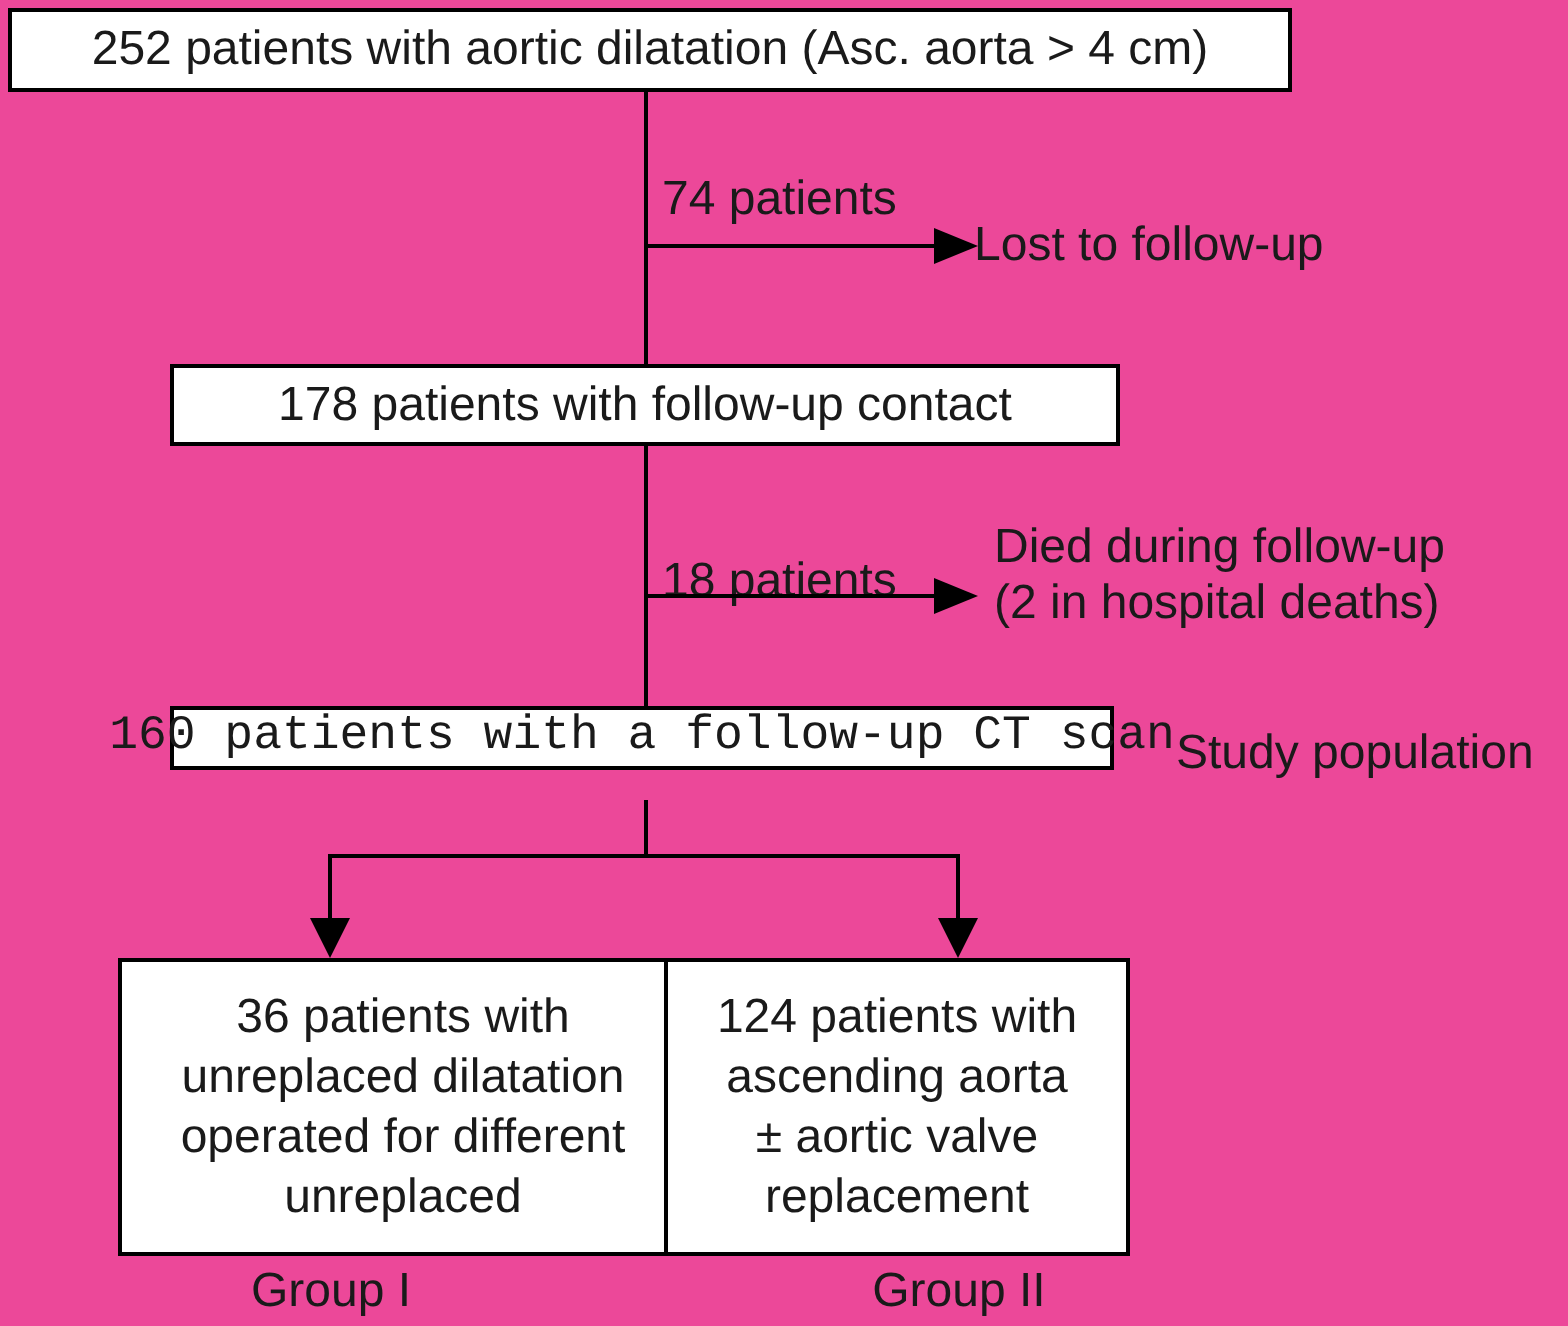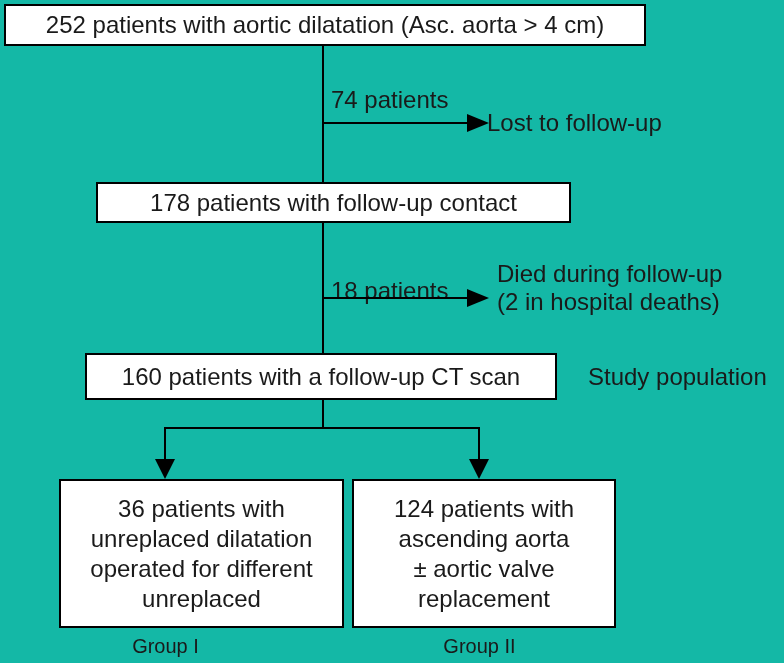"252 patients with aortic dilatation" .canvas { background: #14b8a6 -> #ec4899 }
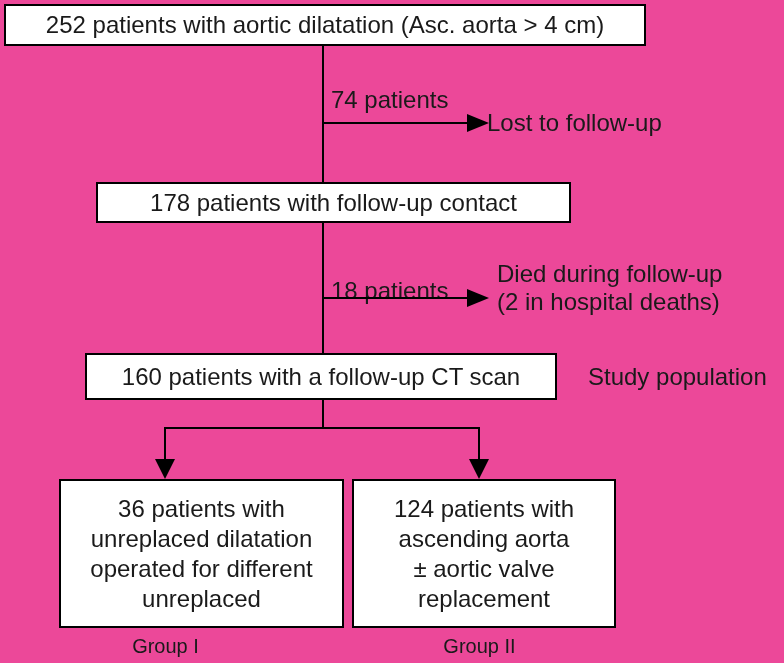"178 patients with follow-up contact" div.box { left: 96px -> 85px }
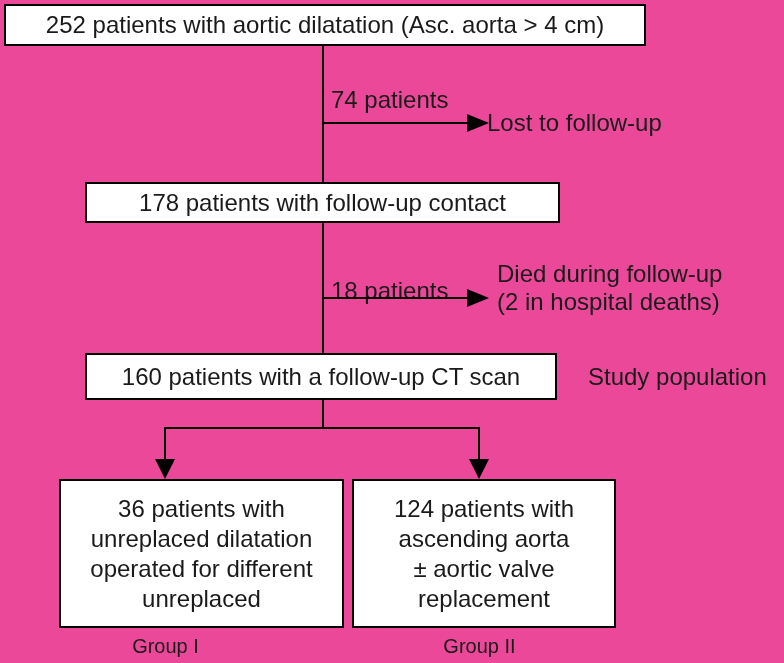"160 patients with a follow-up" div.box { font-family: none -> Liberation Mono, monospace; height: 47px -> 32px }
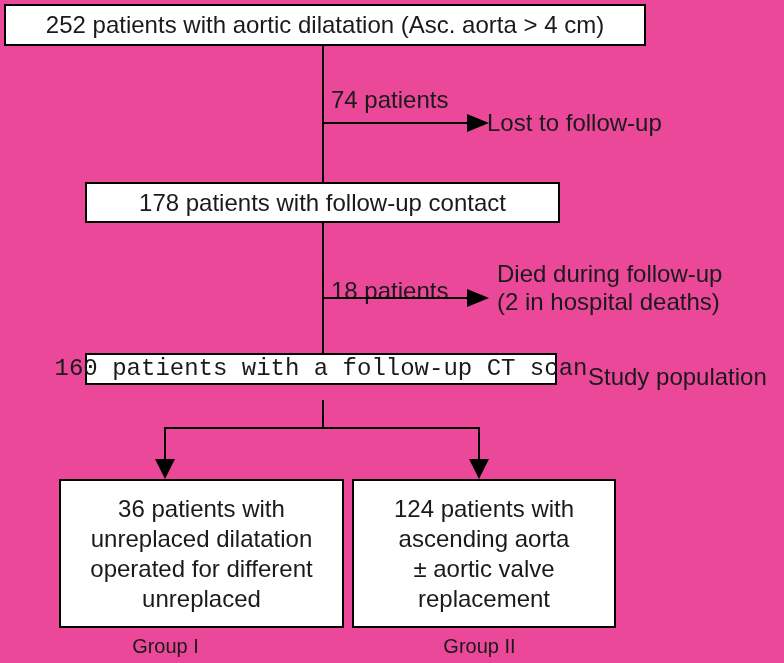"124 patients with" div.box { left: 352px -> 332px; width: 264px -> 233px }
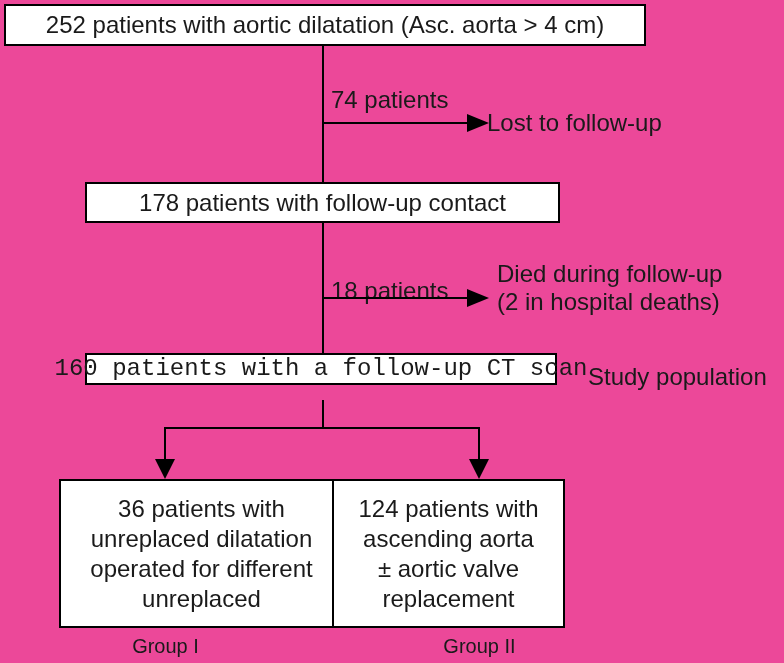"Group I" .caption { font-size: 20px -> 24px }
